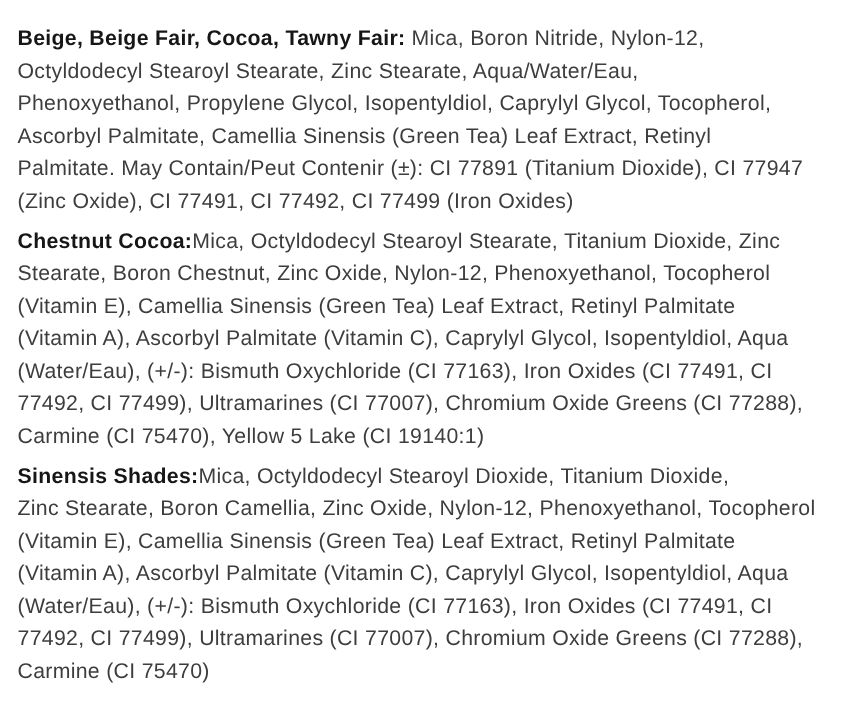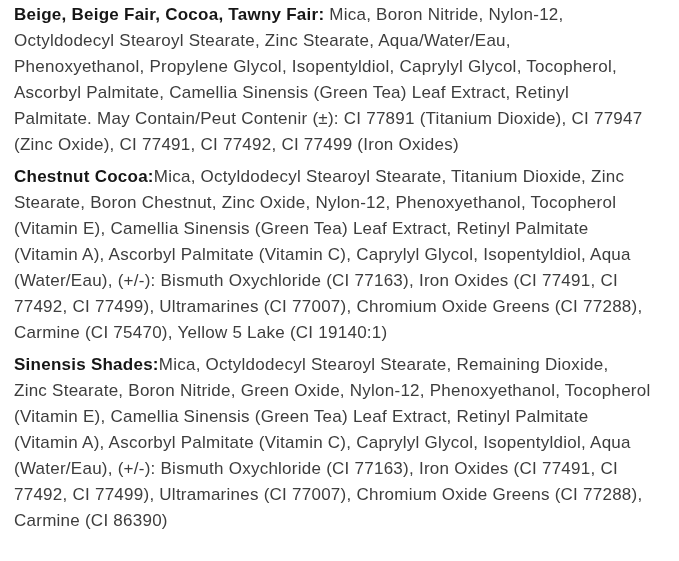"Beige, Beige Fair, Cocoa, Tawny" .page { padding: 2px 0 0 14px -> 18px 0 0 14px }
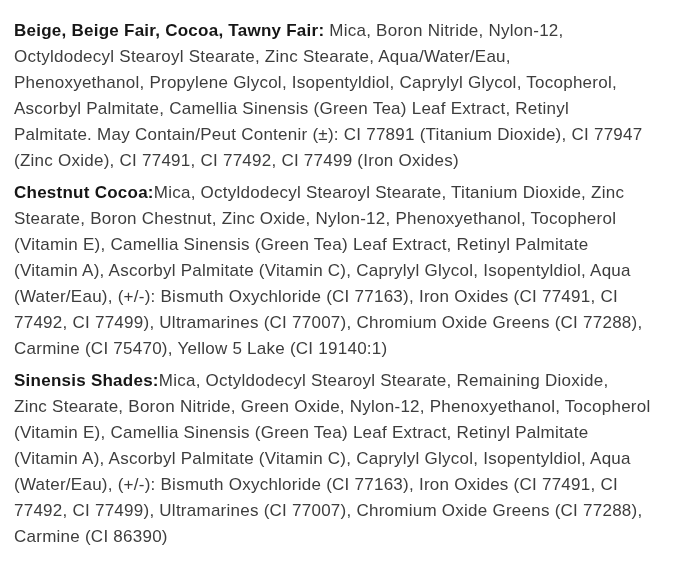"Mica, Octyldodecyl Stearoyl Stearate, Remaining" span { text: Stearate, Remaining -> Dioxide, Titanium }
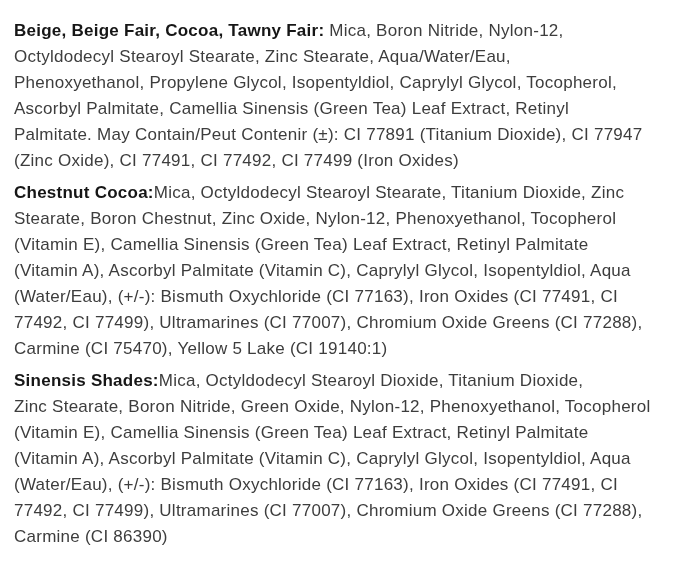"Zinc Stearate, Boron Nitride, Green" span.line { text: Nitride, Green -> Camellia, Zinc }
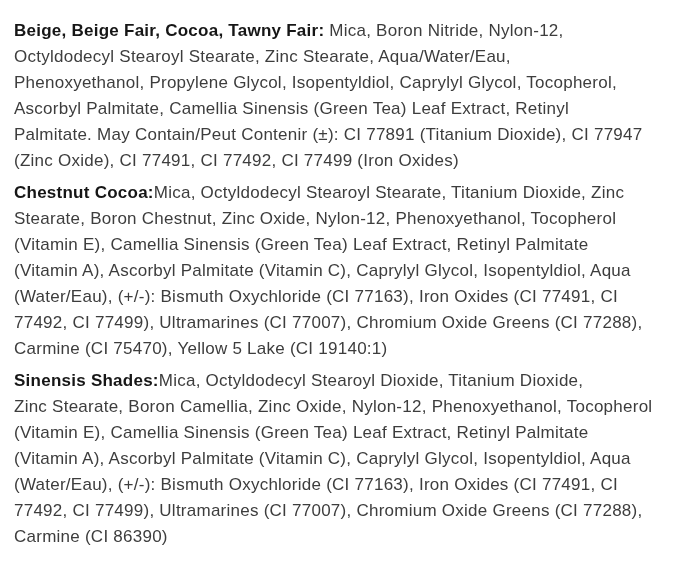"Carmine (CI 86390)" span.line { text: 86390 -> 75470 }
